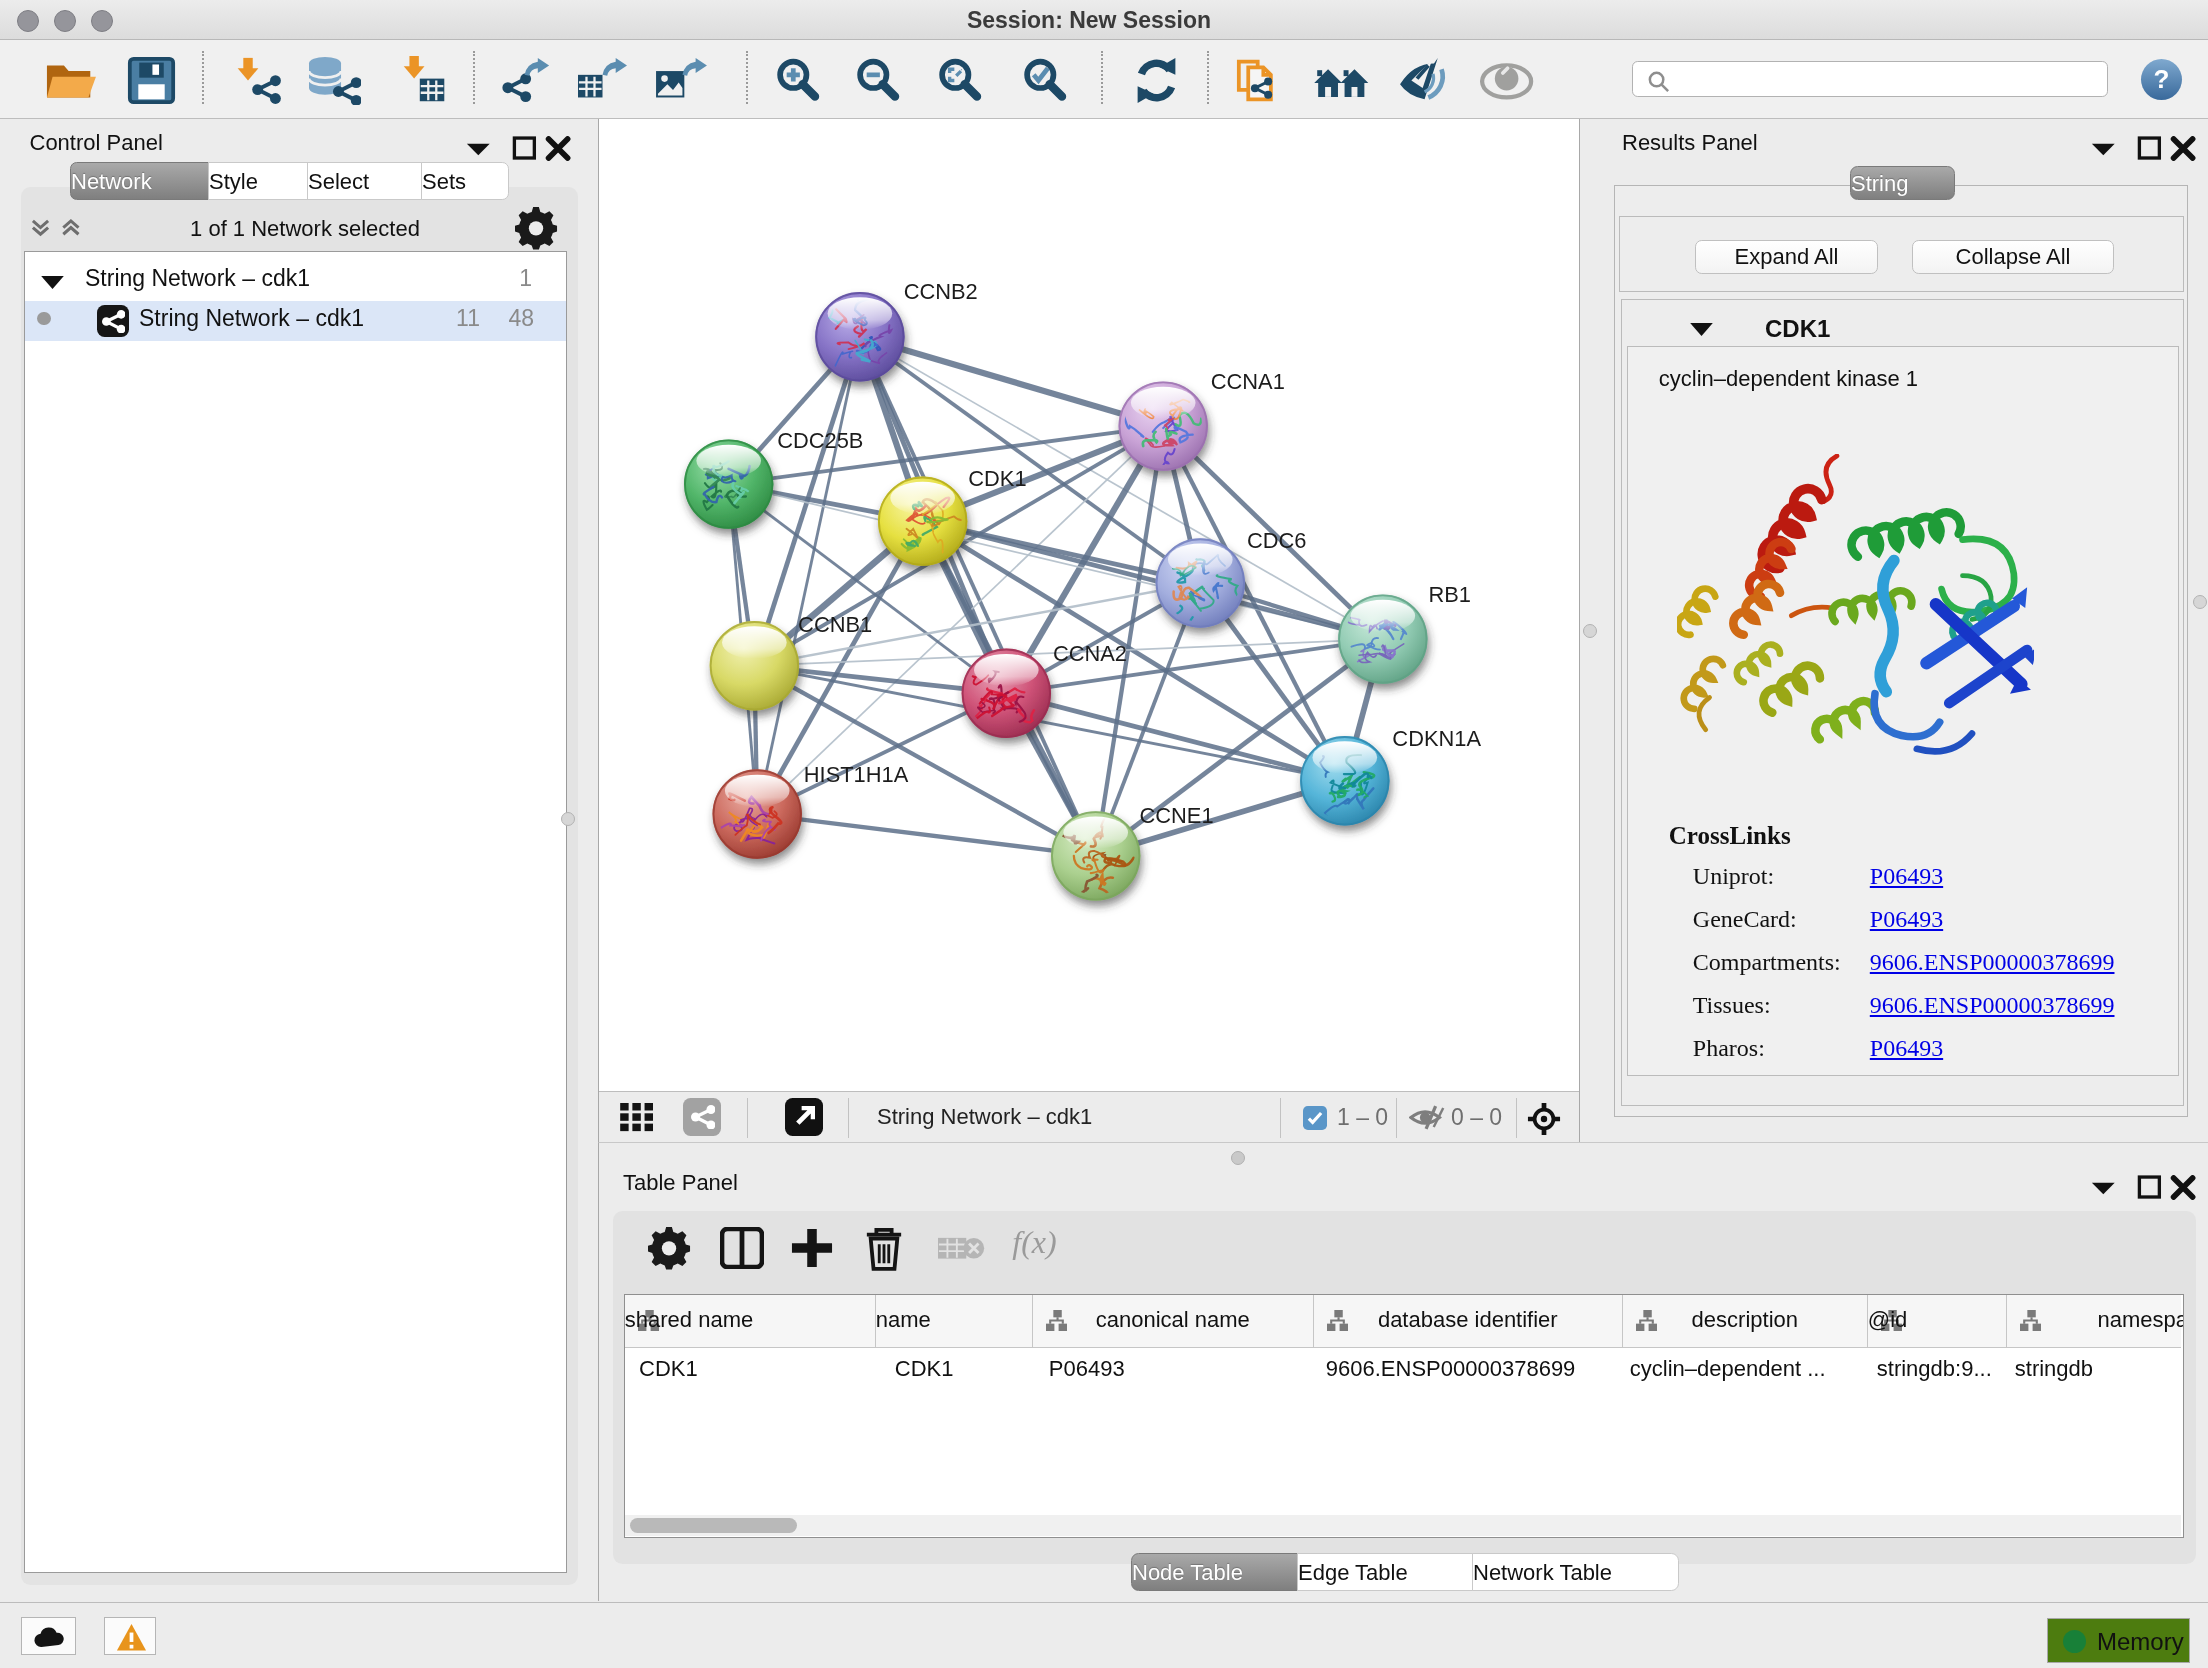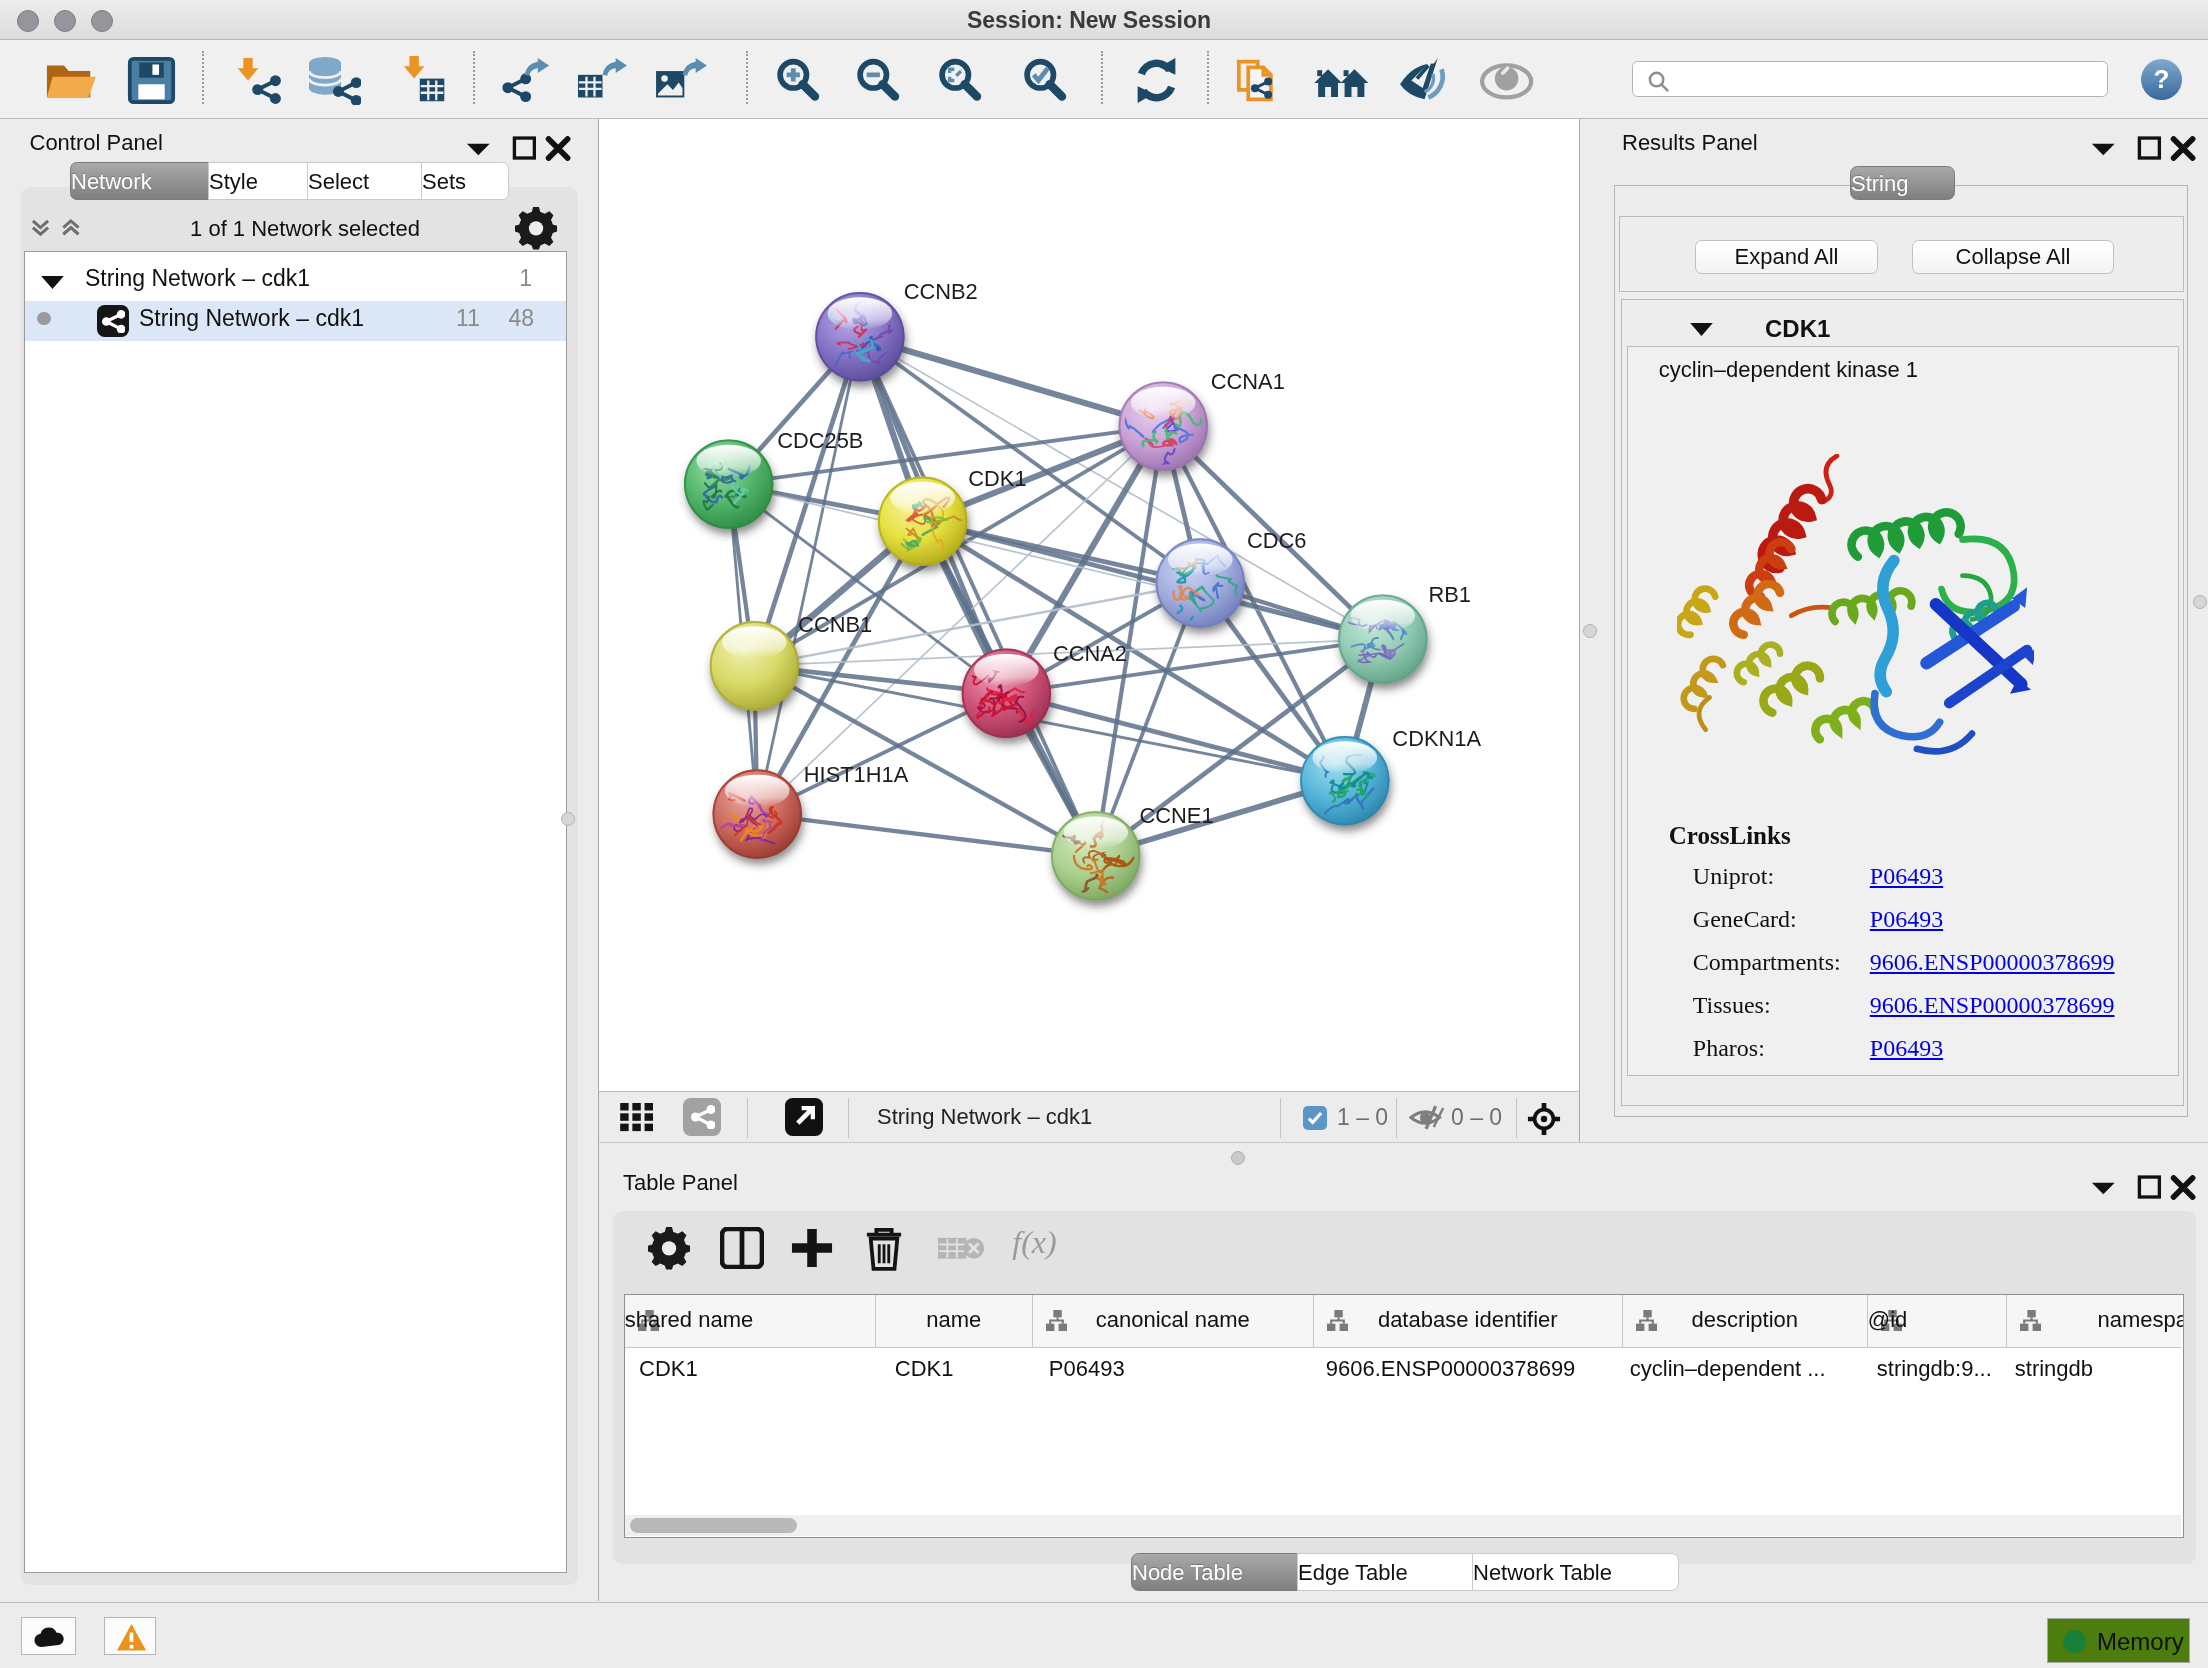"cyclin–dependent kinase 1" span { top: 10px -> 19px }
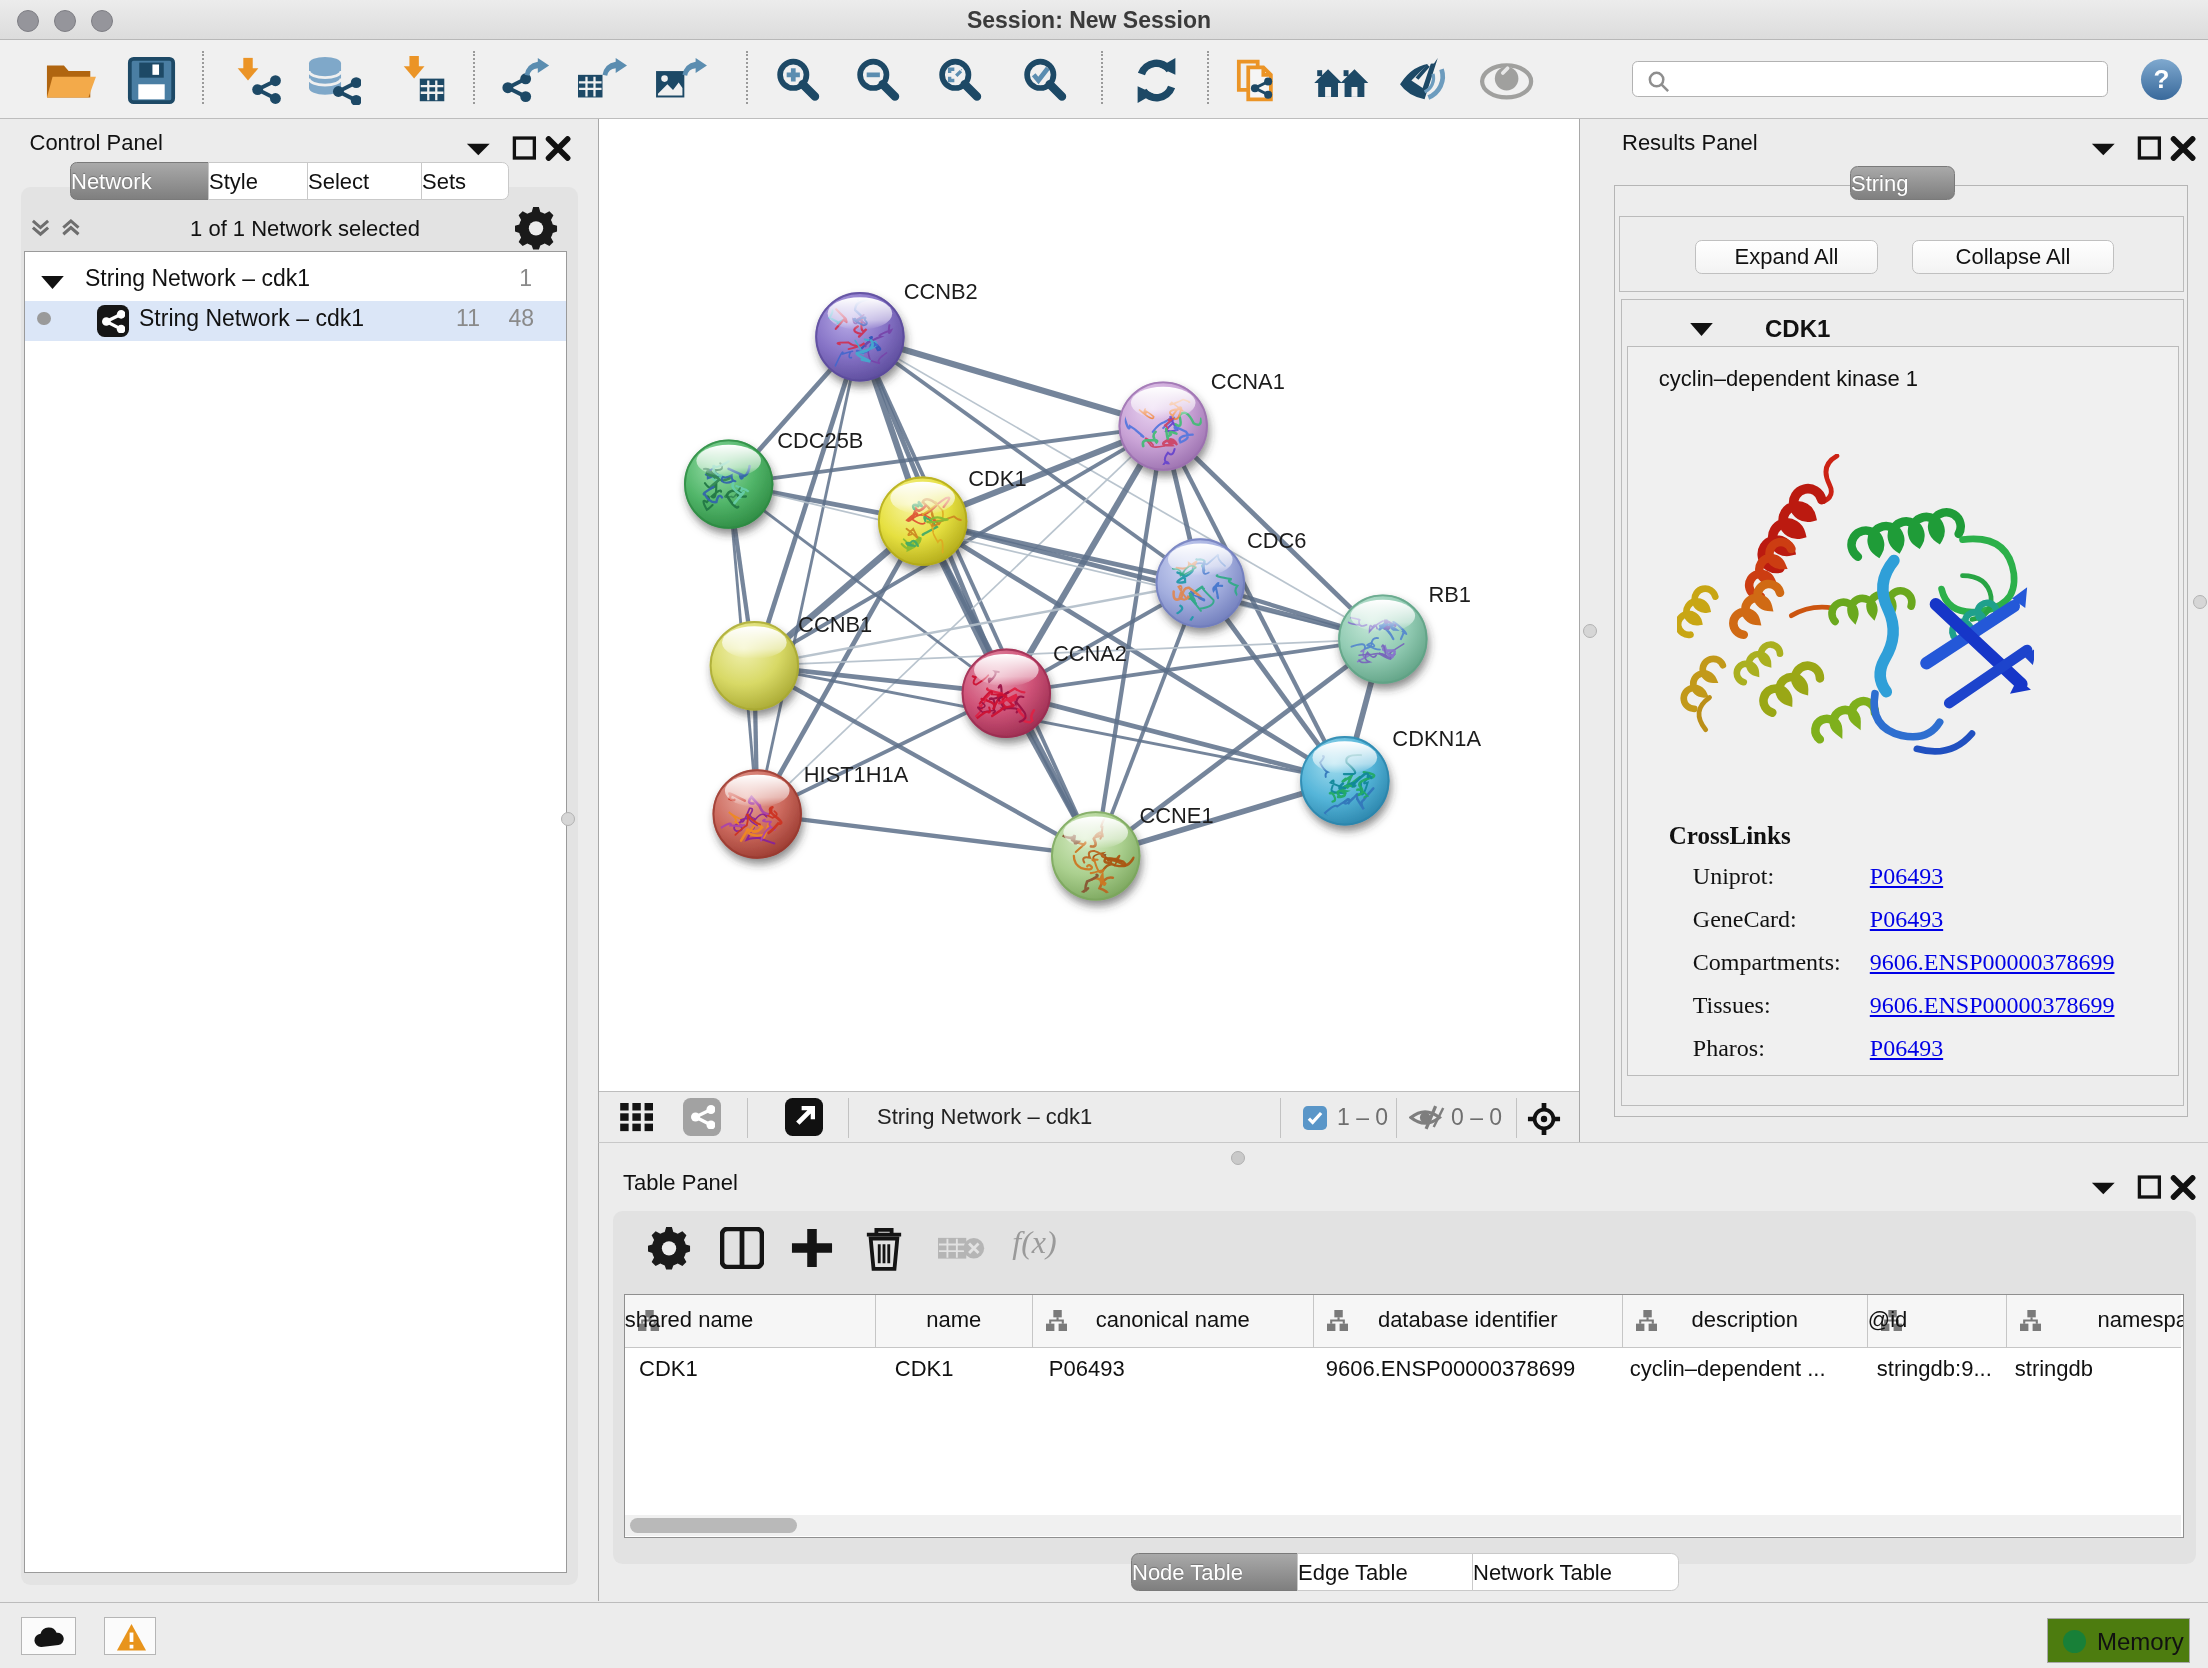"name" div { text-align: center -> none }
